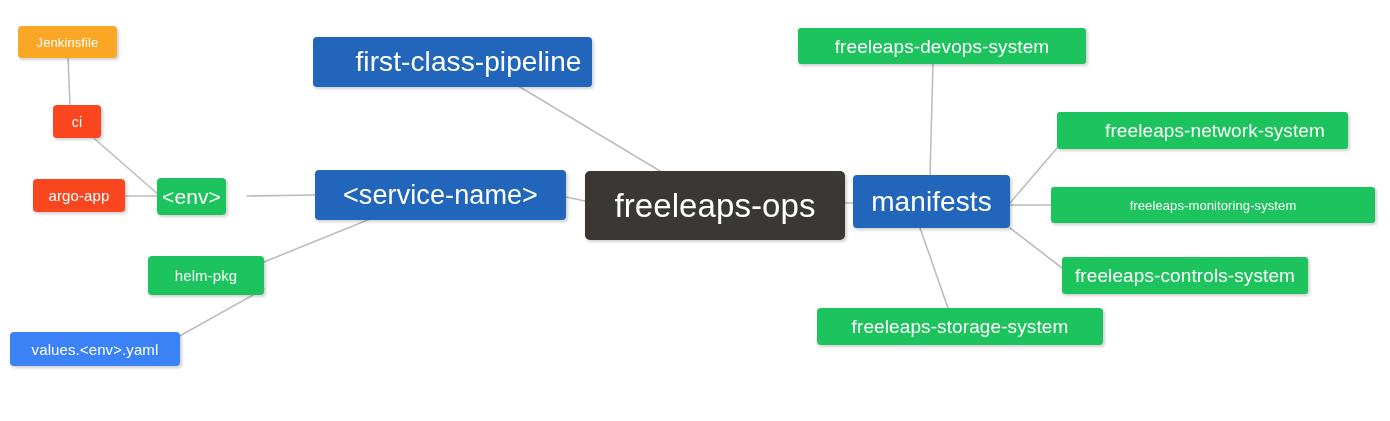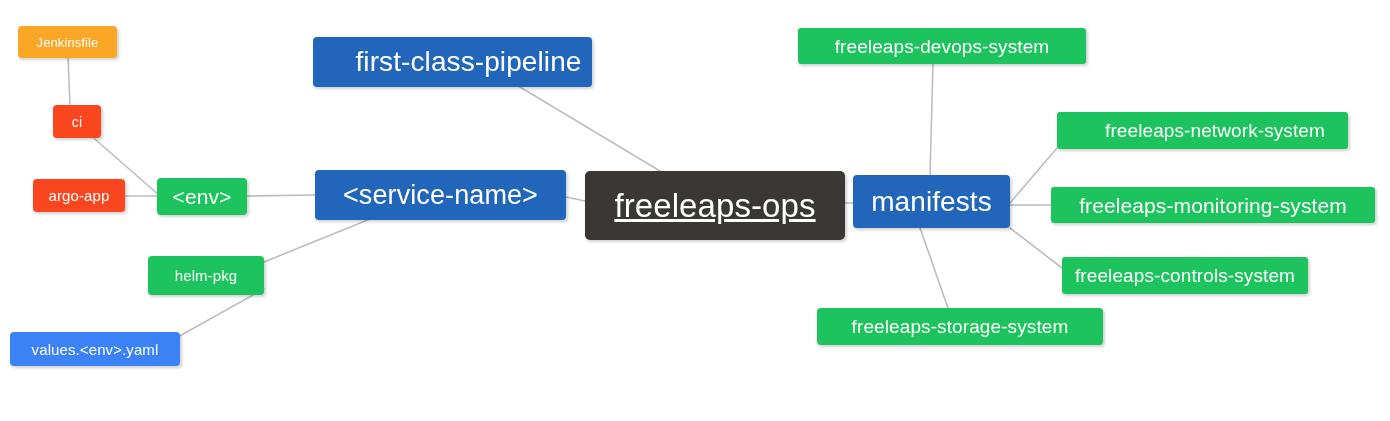"<env>" div.node { width: 90px -> 69px }
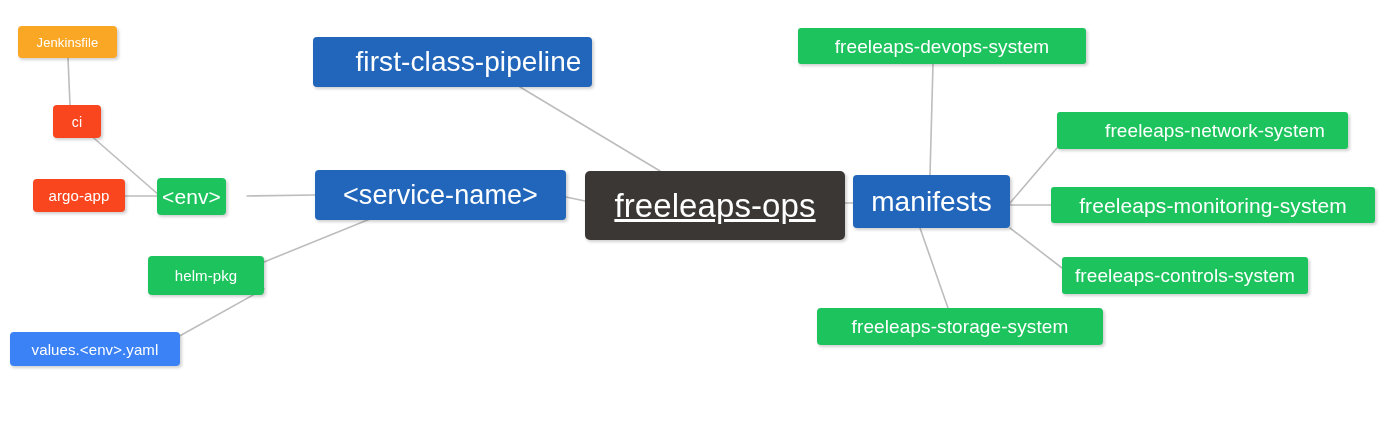"freeleaps-ops" span.node-label { text-decoration: underline -> none }
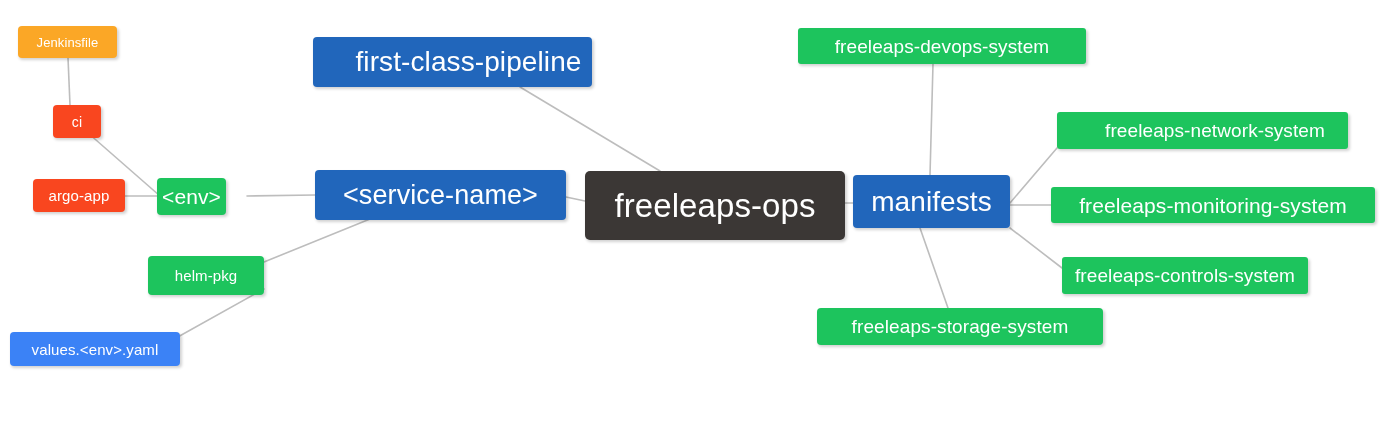"freeleaps-monitoring-system" span.node-label { font-size: 21px -> 13px }
